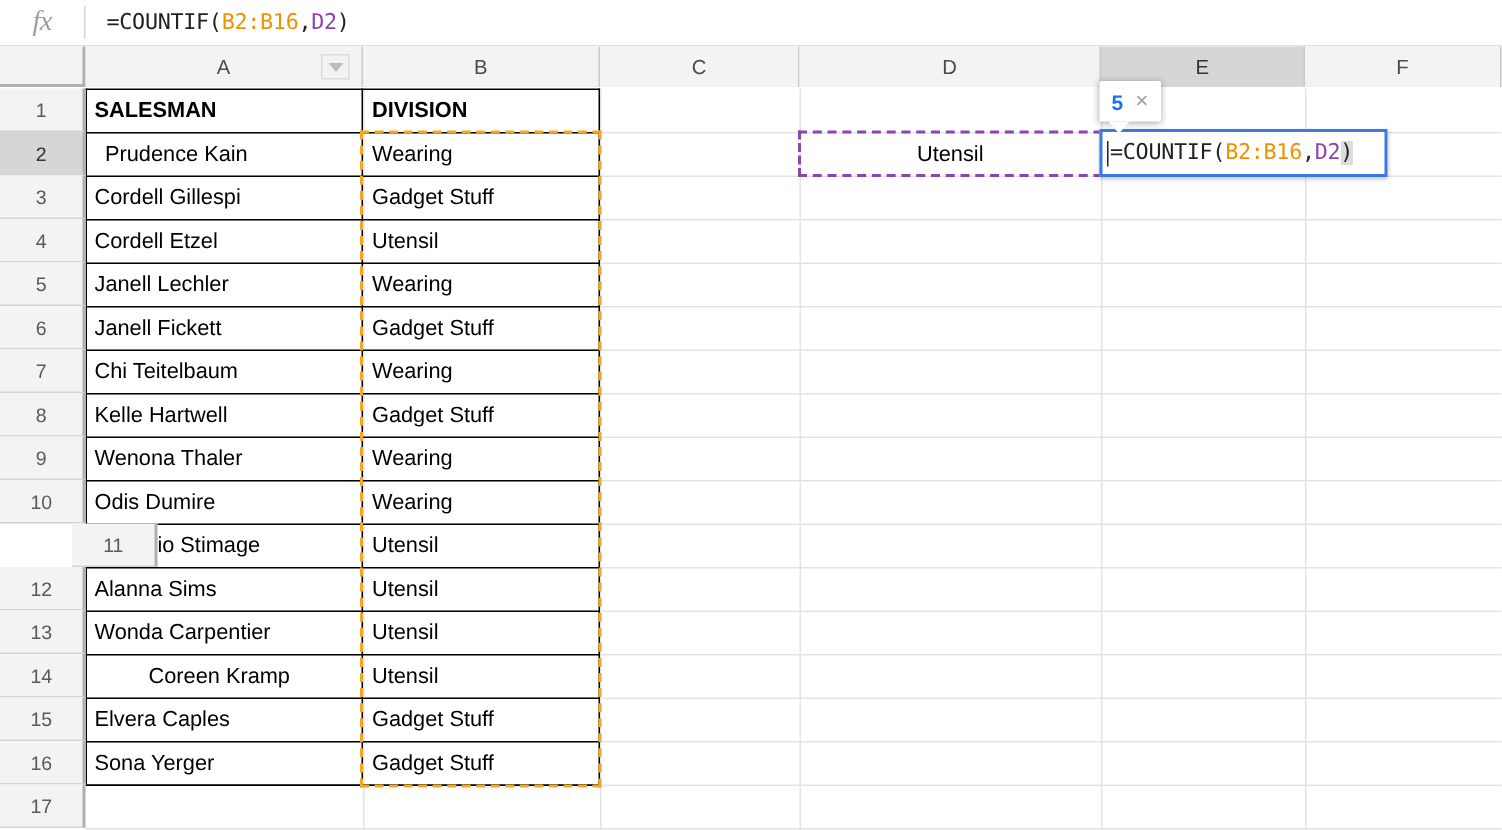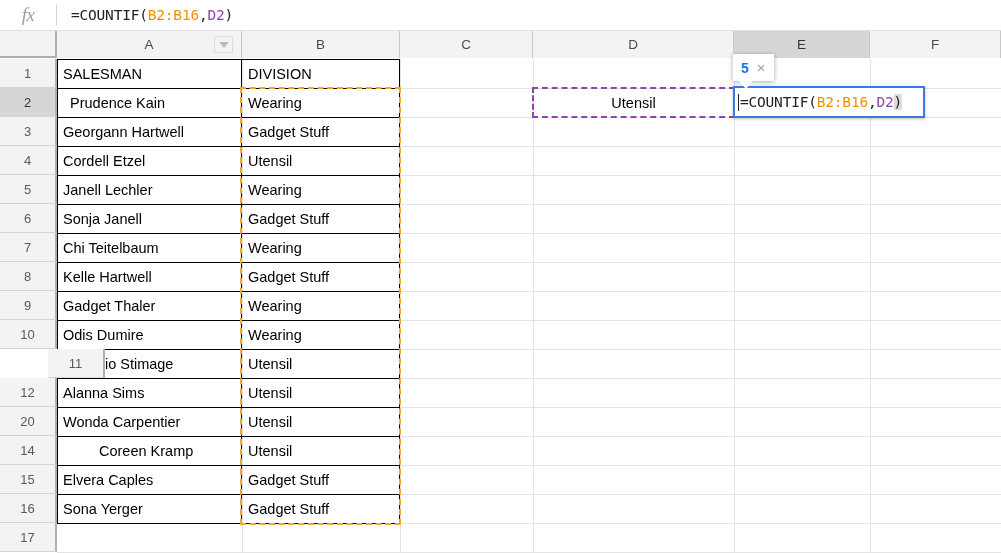"SALESMAN" .cell.bold { font-weight: normal -> bold }
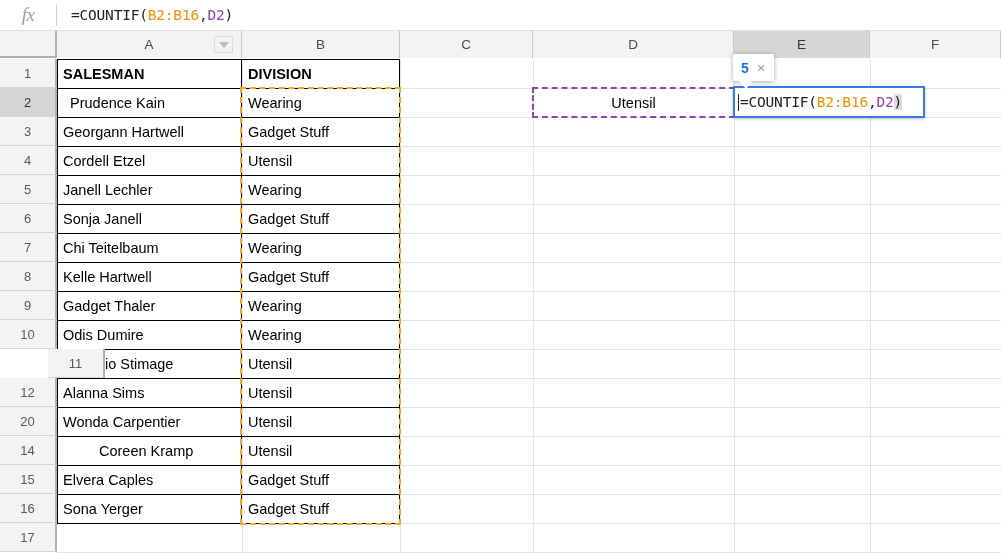"Georgann Hartwell" span { text: Georgann Hartwell -> Cordell Gillespi }
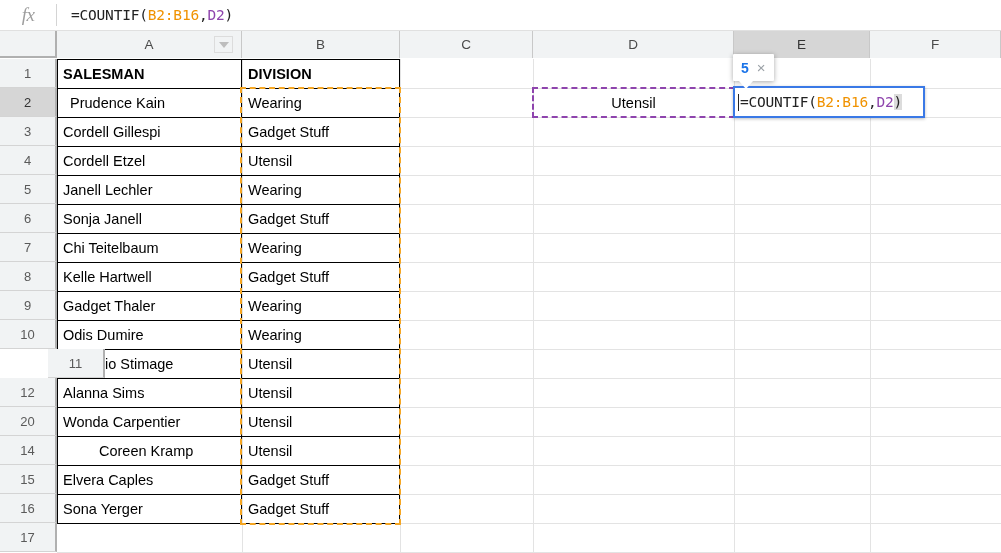"Sonja Janell" span { text: Sonja Janell -> Janell Fickett }
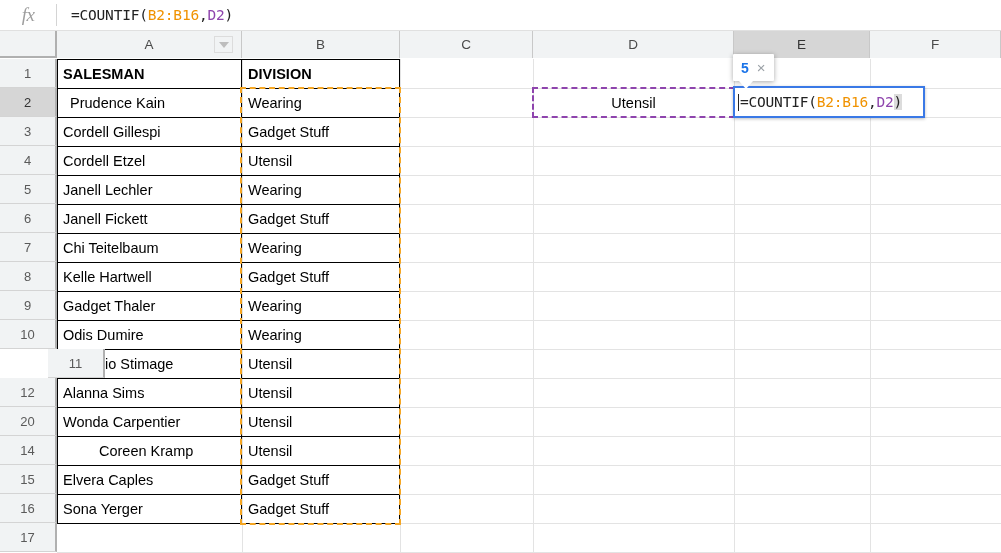"Gadget Thaler" span { text: Gadget -> Wenona }
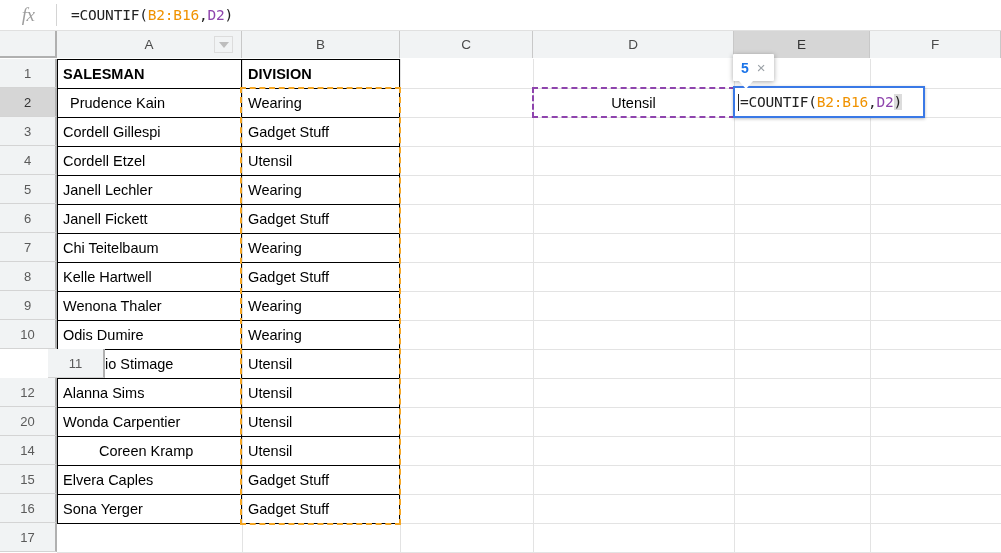"20" span { text: 20 -> 13 }
